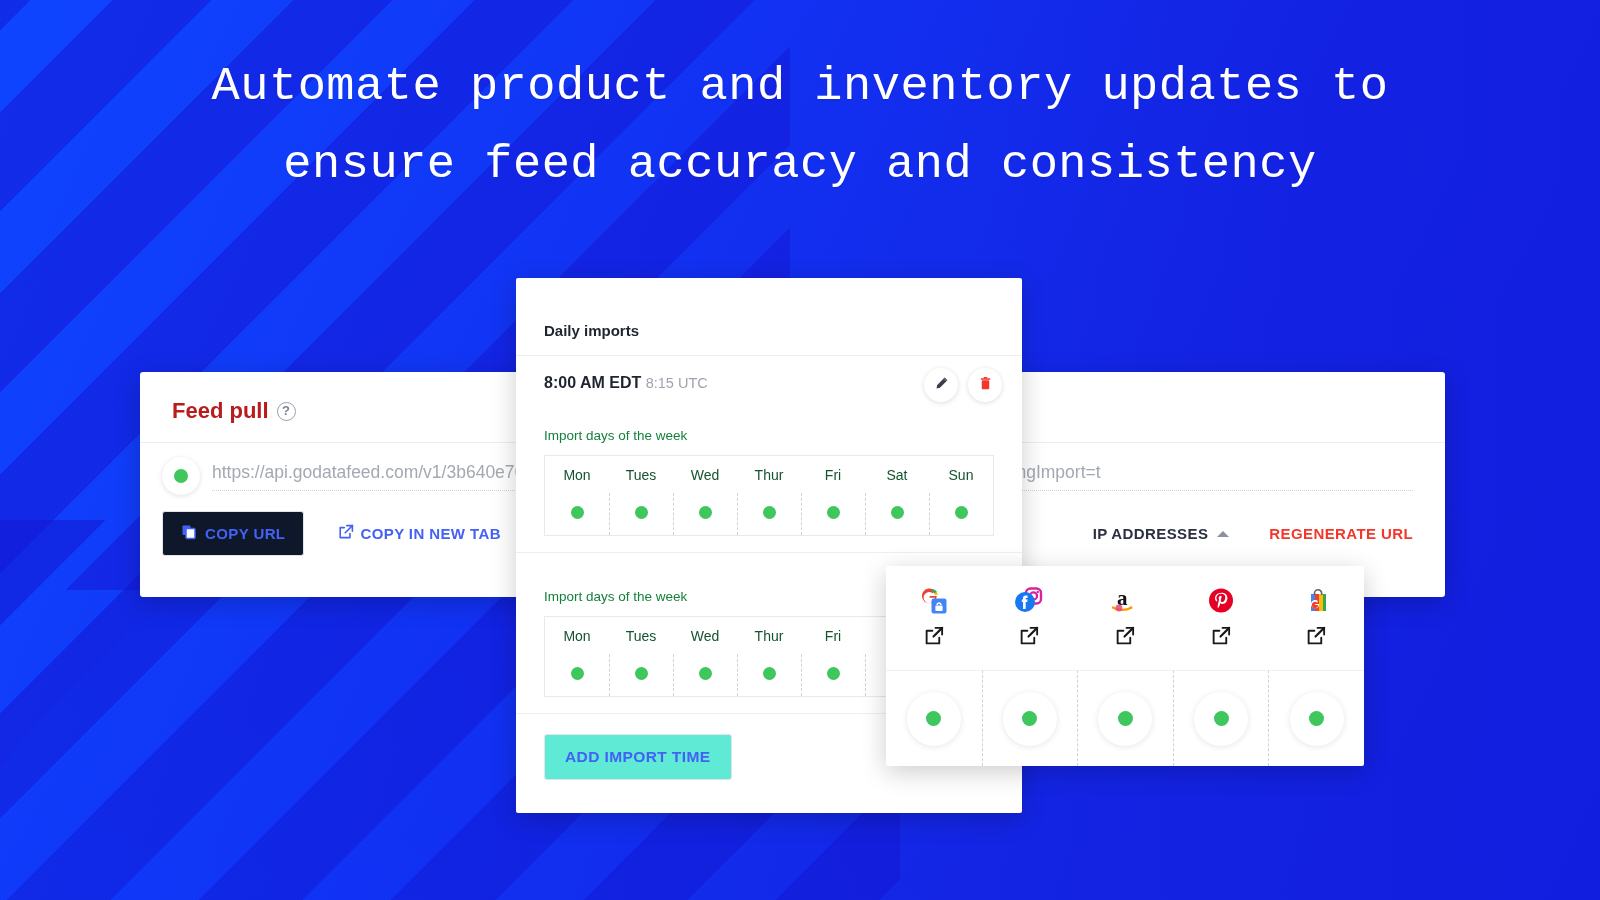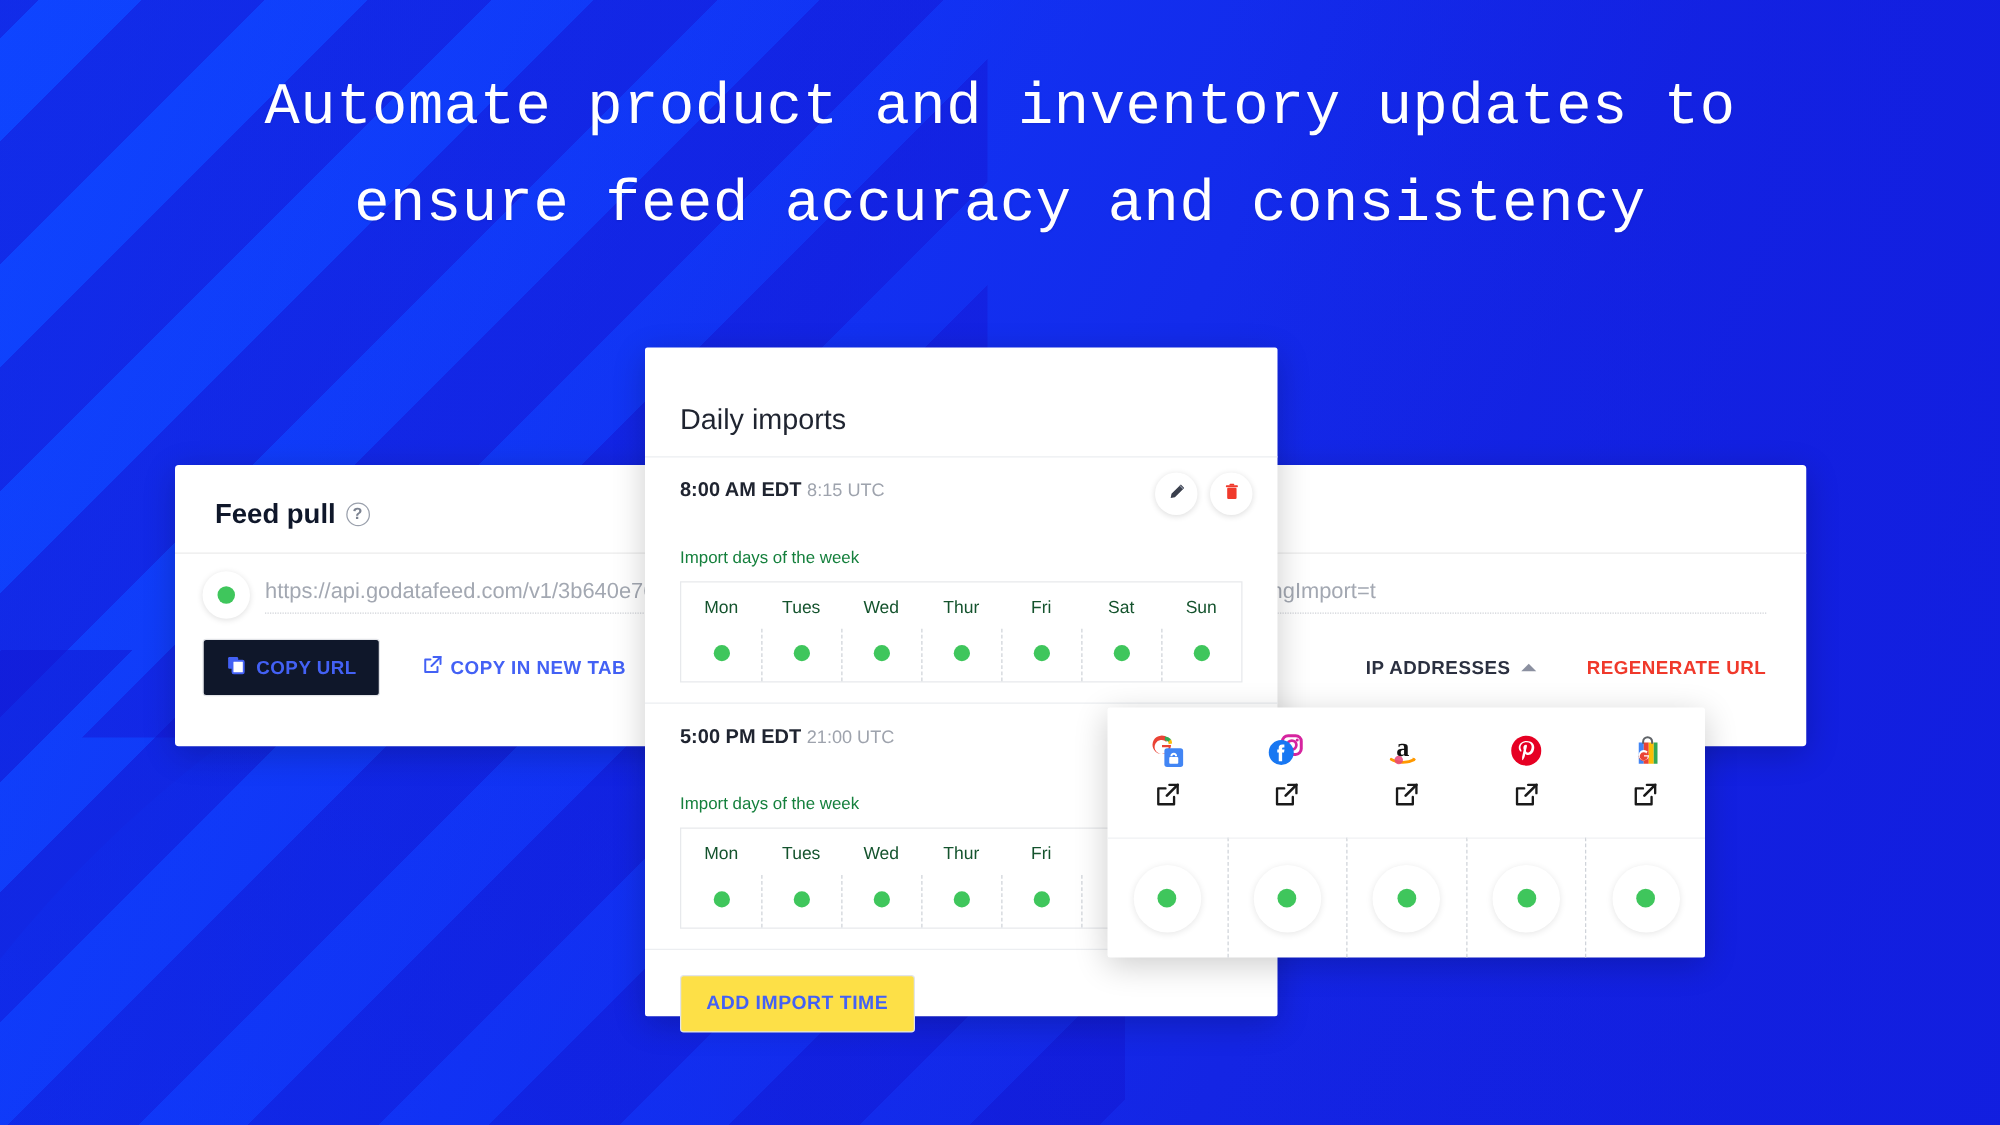"Daily imports" .di-title { font-size: 23px -> 15px; font-weight: normal -> bold }
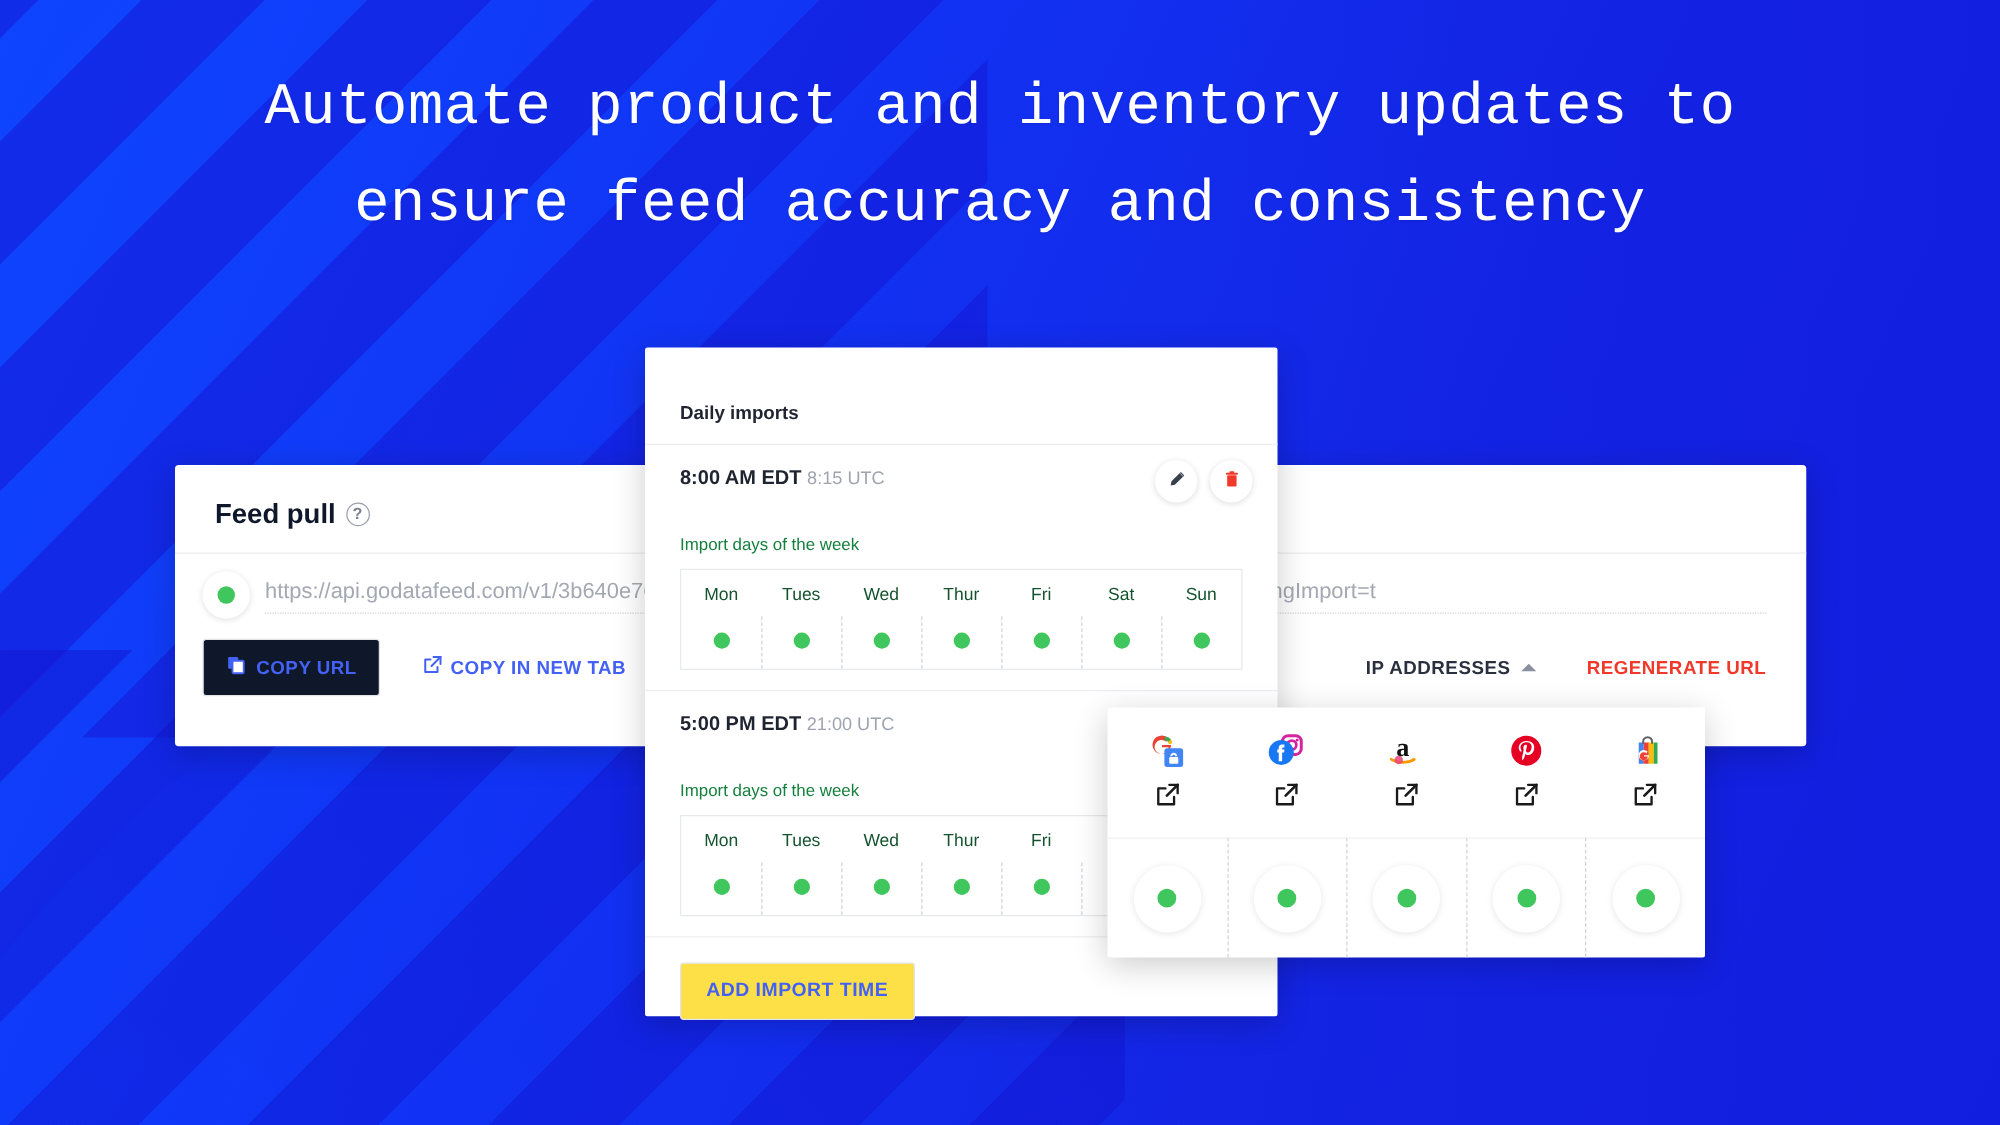"Feed pull" .fp-title { color: #0f172a -> #b91c1c }
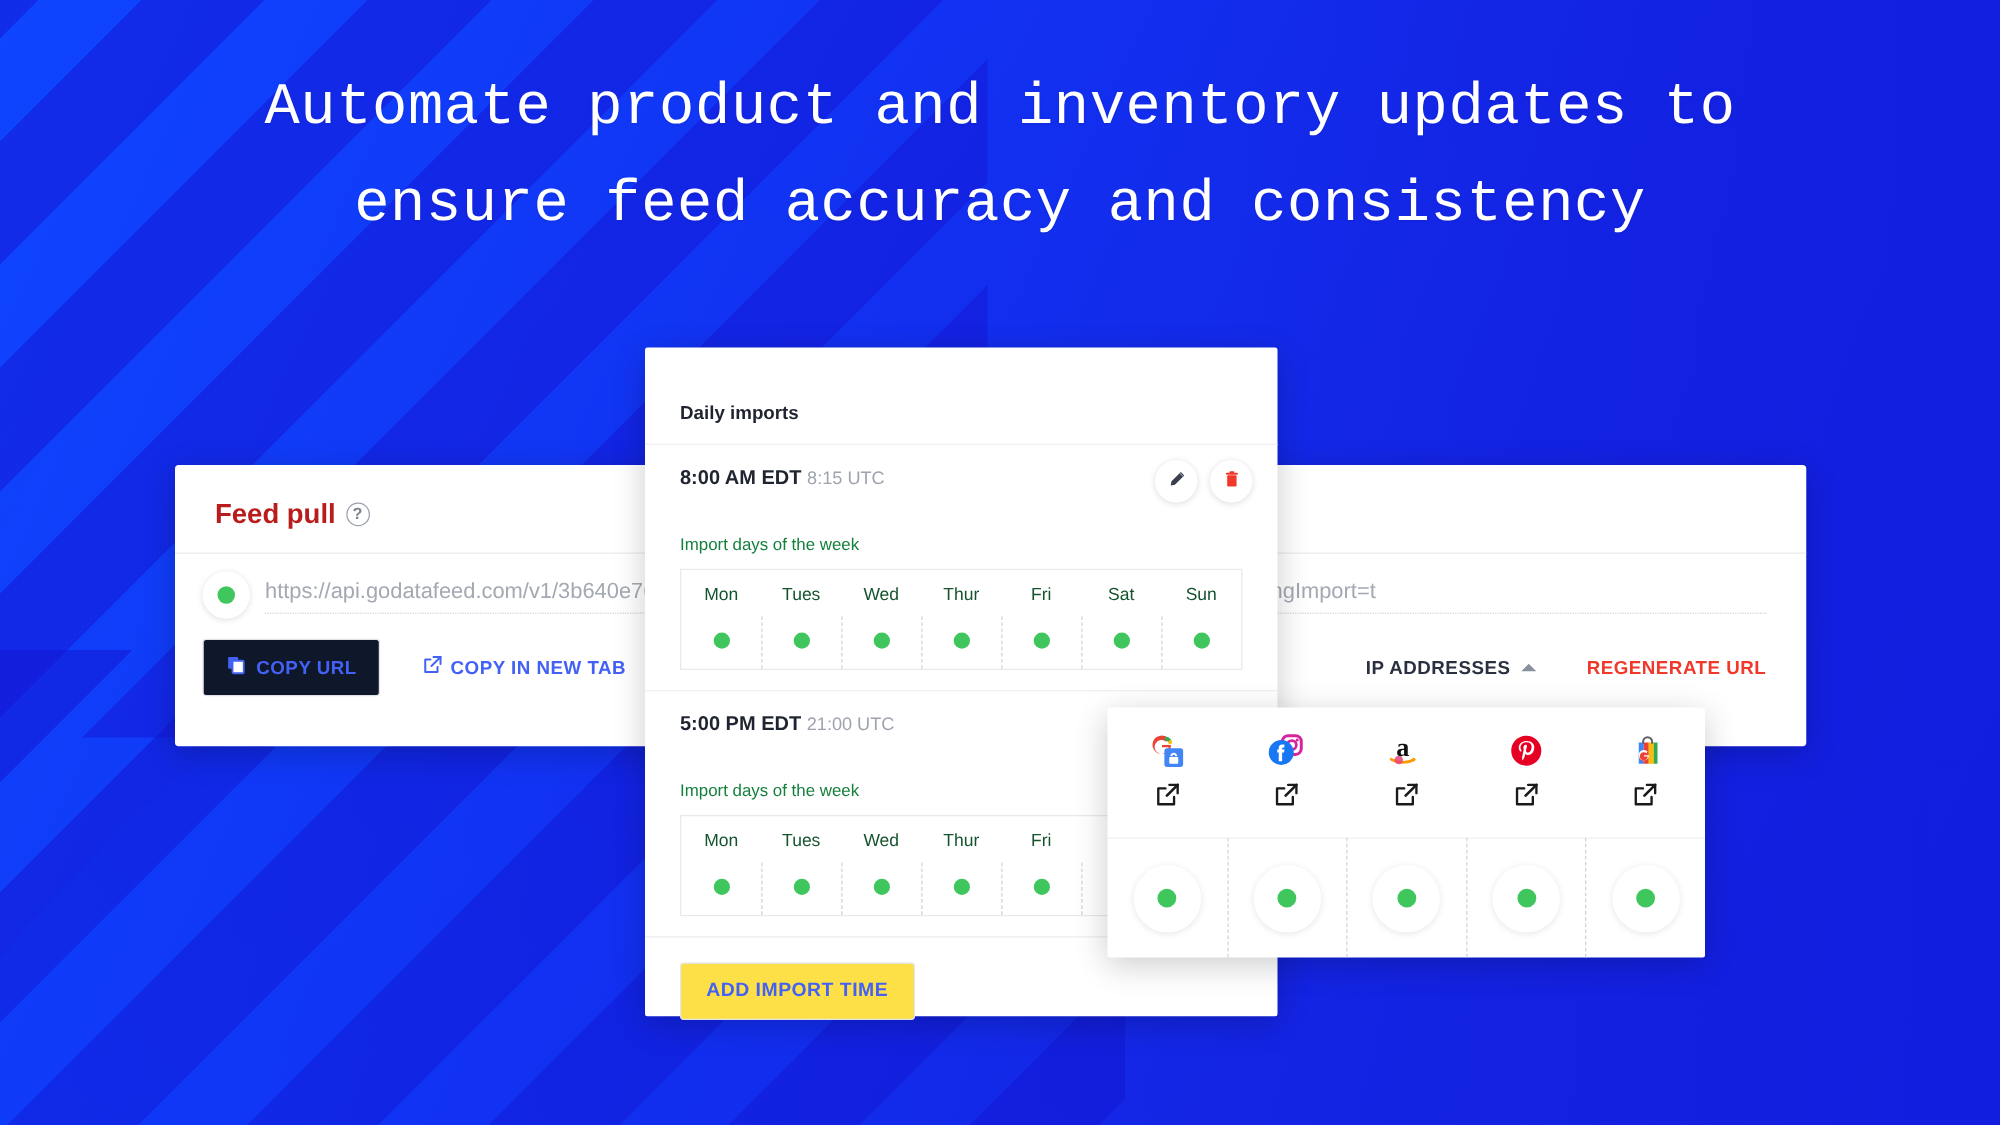"5:00 PM EDT 21:00 UTC" div.slot-time { html: <div> <b>5:00 PM EDT</b> <span>21:00 UTC</span> </div> -> none }
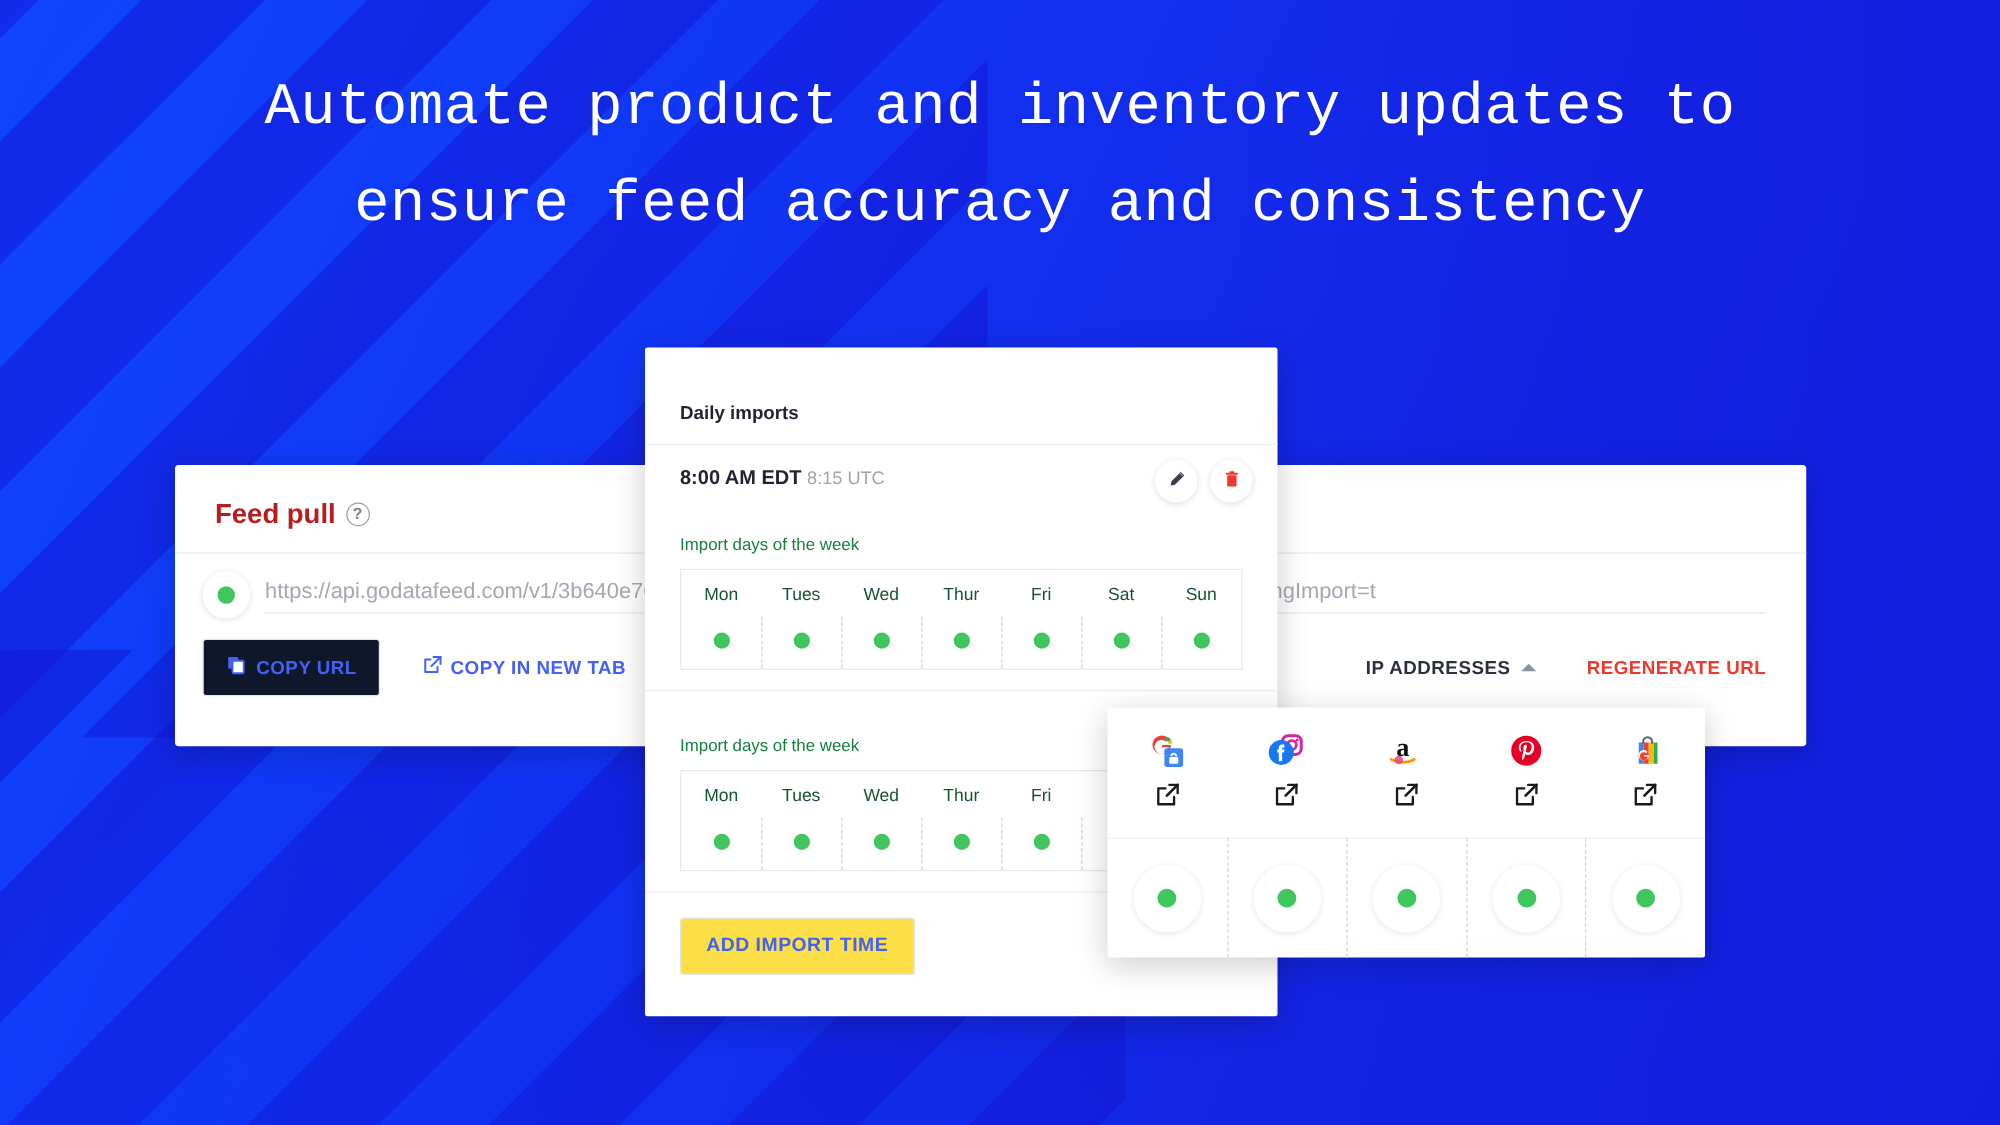"ADD IMPORT TIME" .btn-add { background: #fde047 -> #5eead4 }
